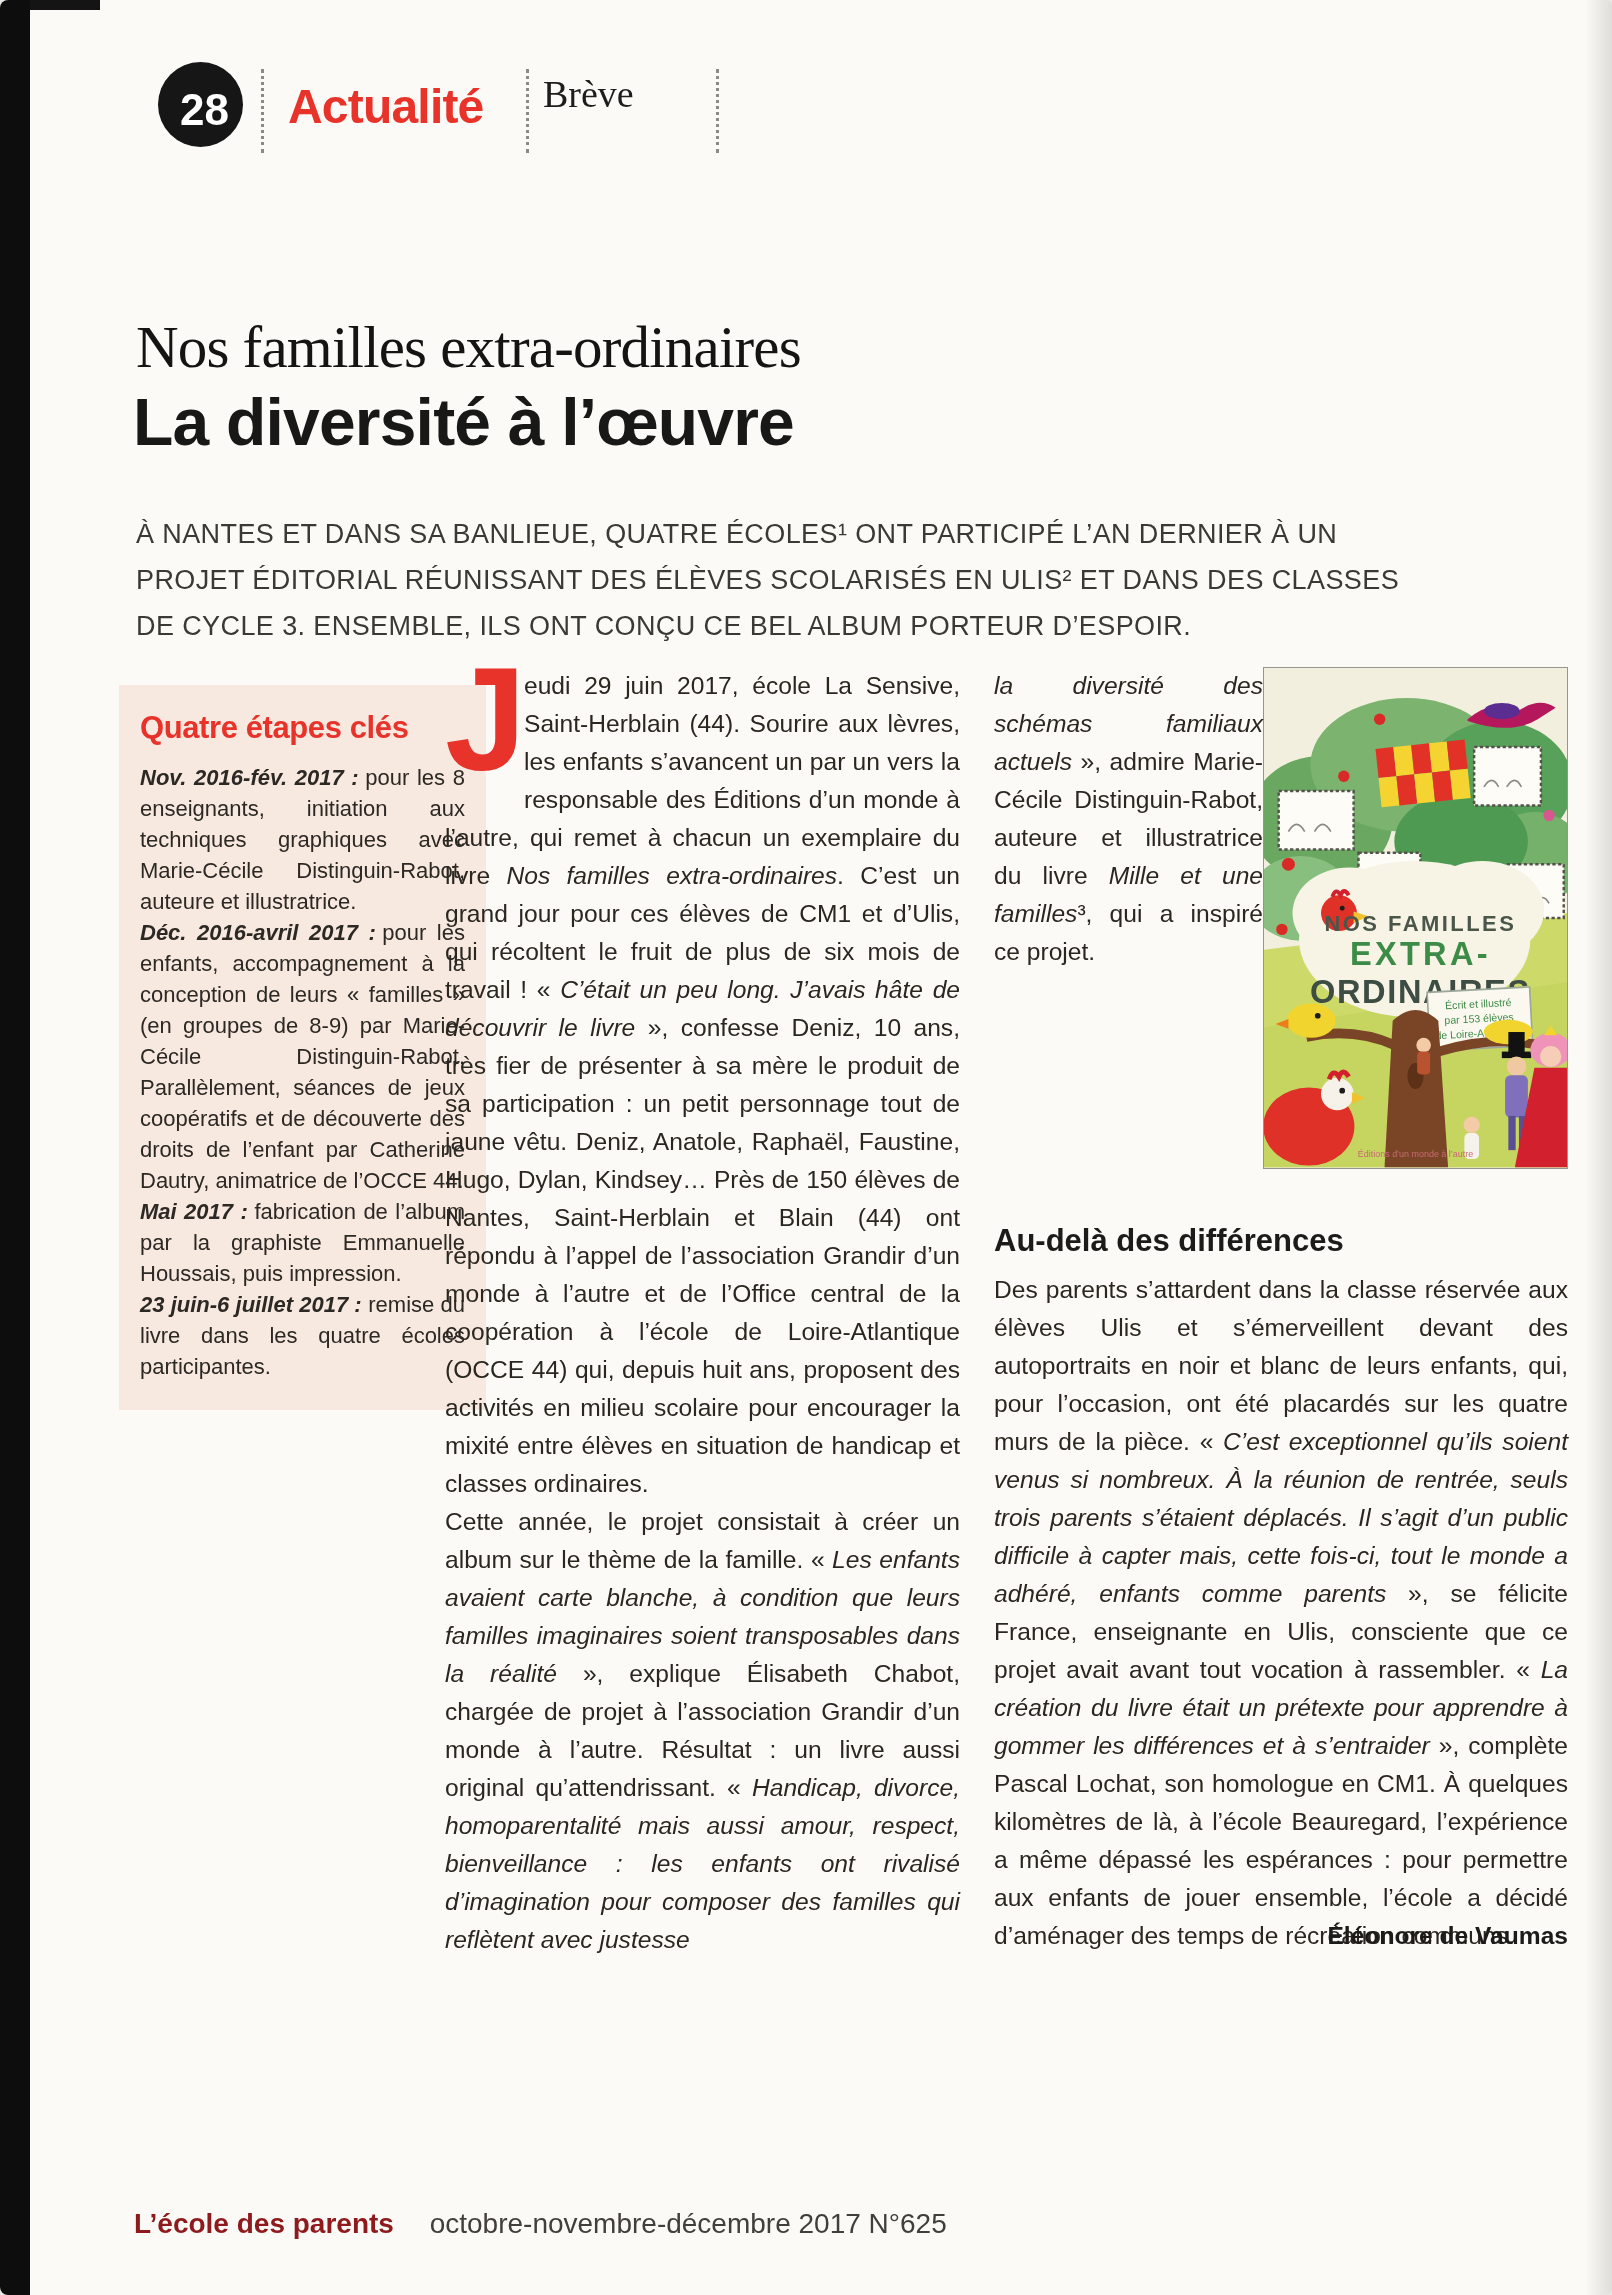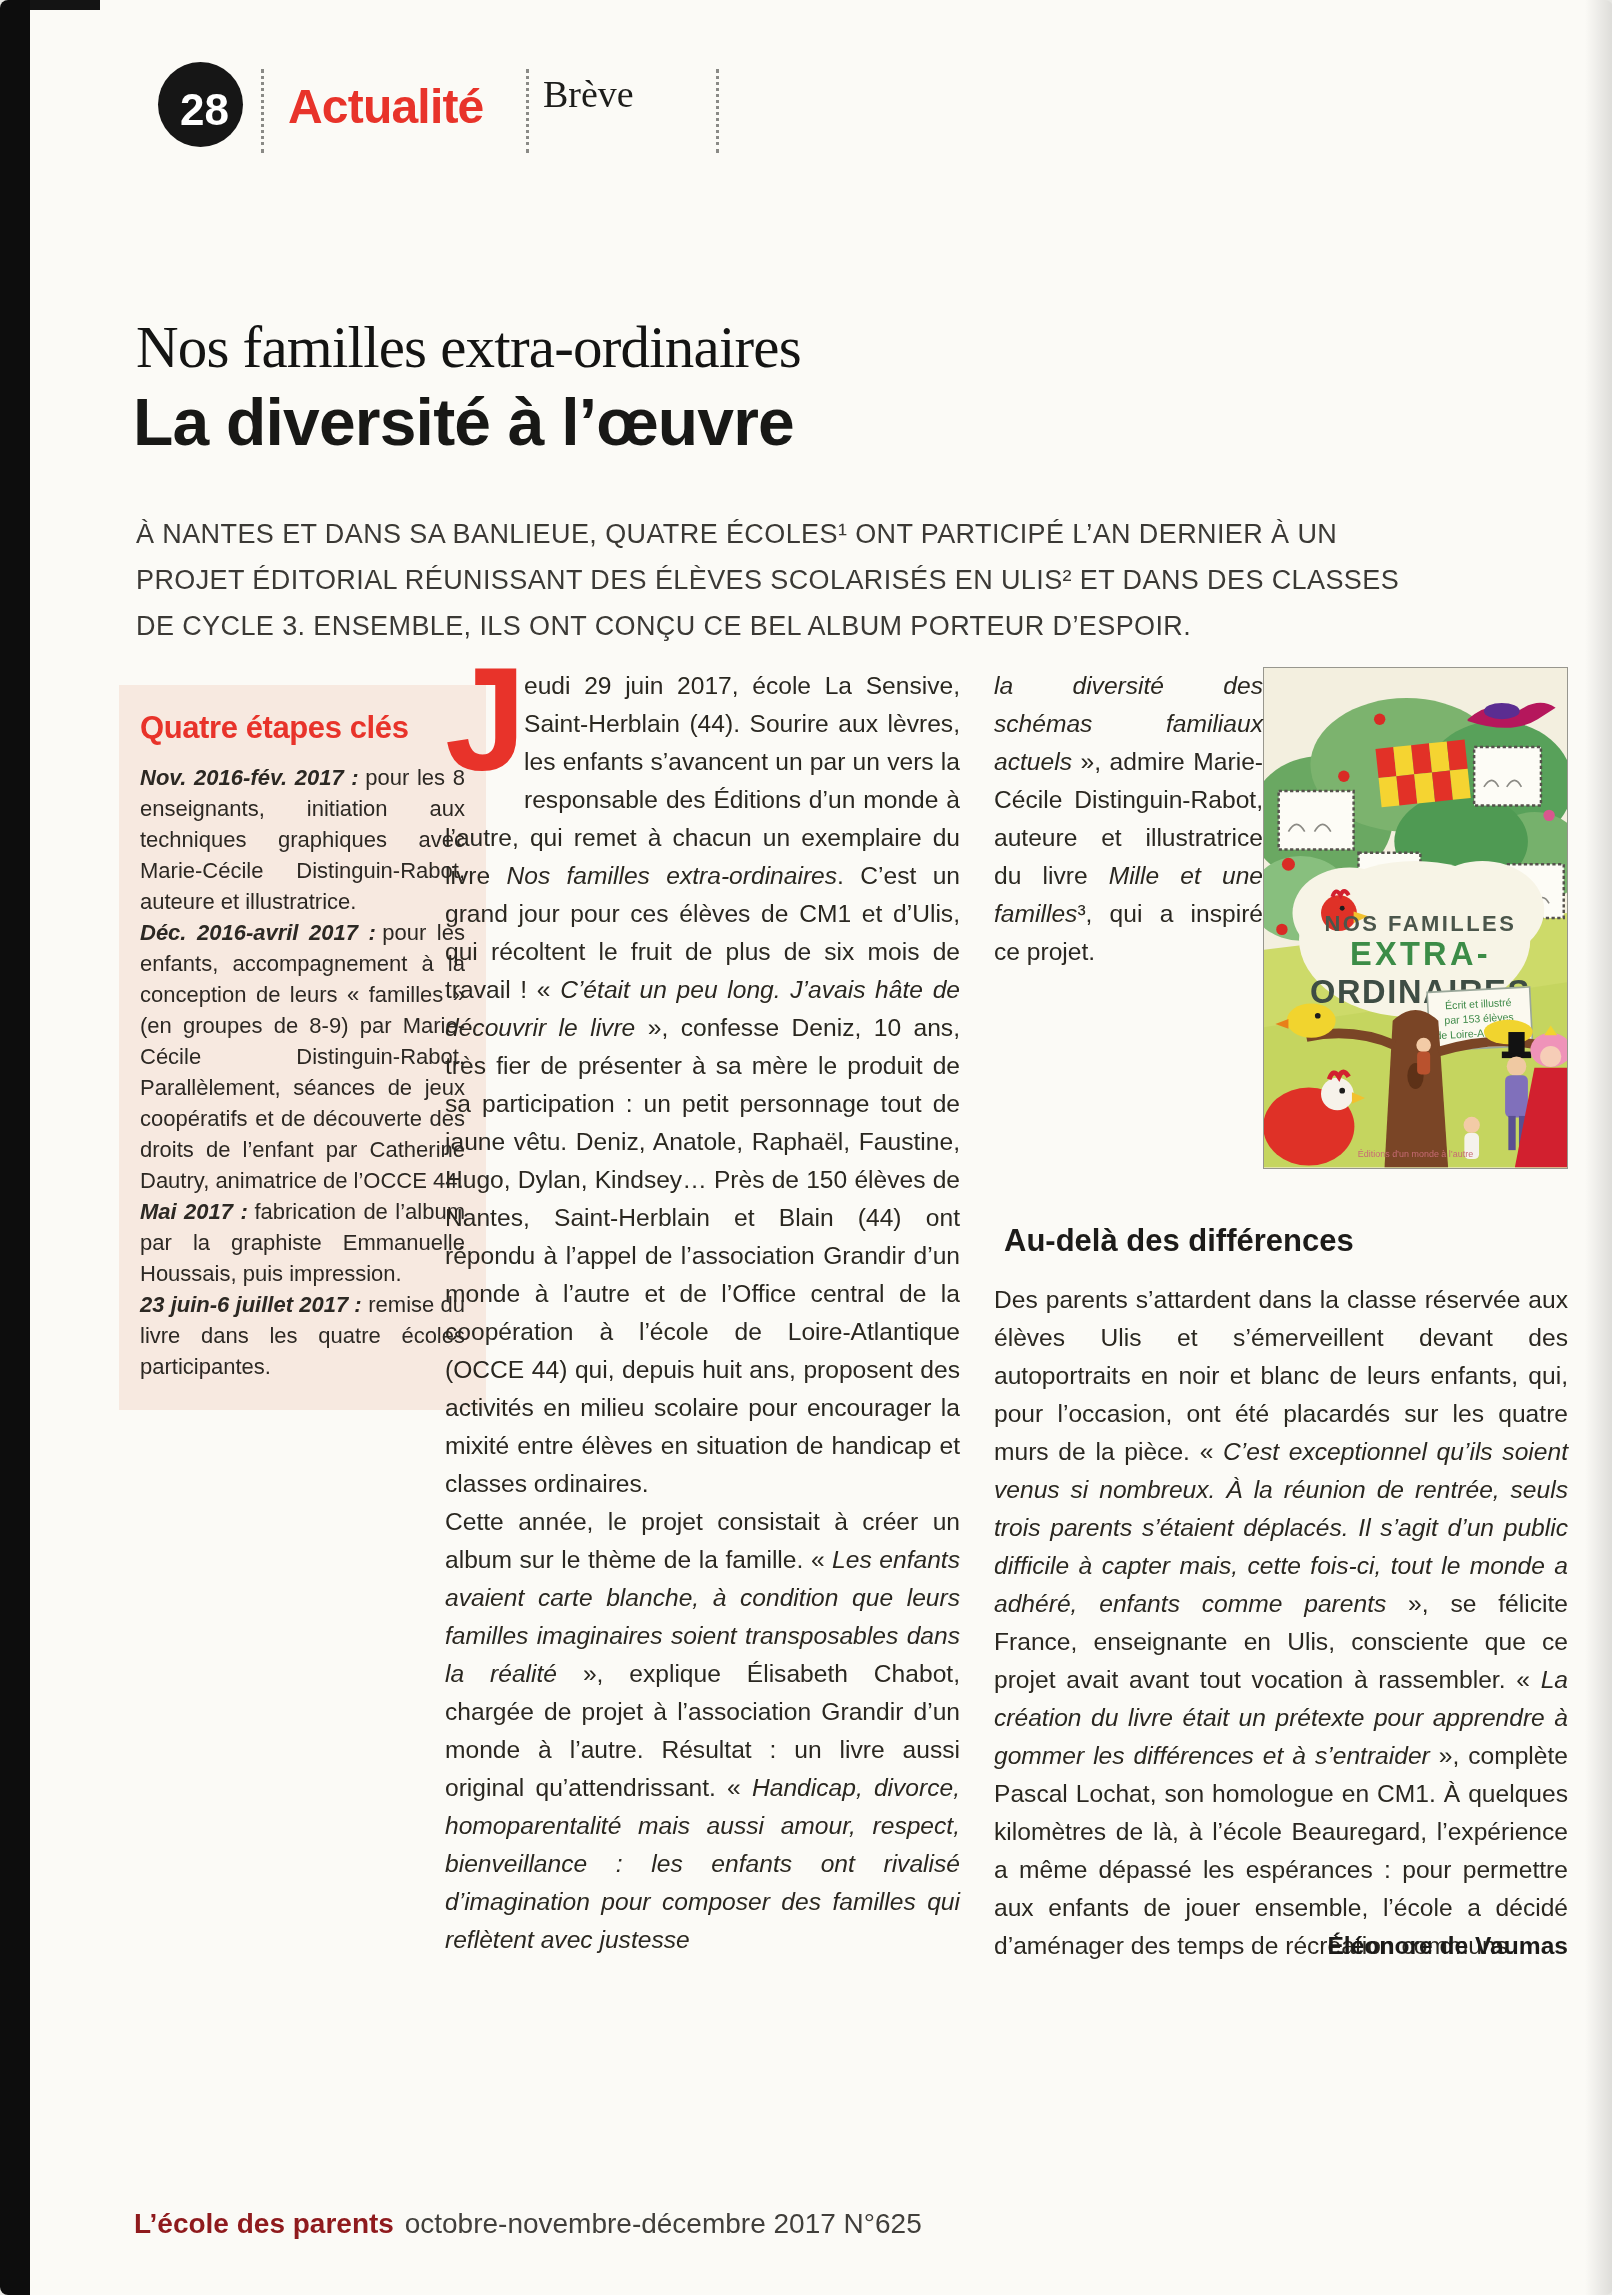"Au-delà des différences" .sec-head { margin: 10px -> 0 }
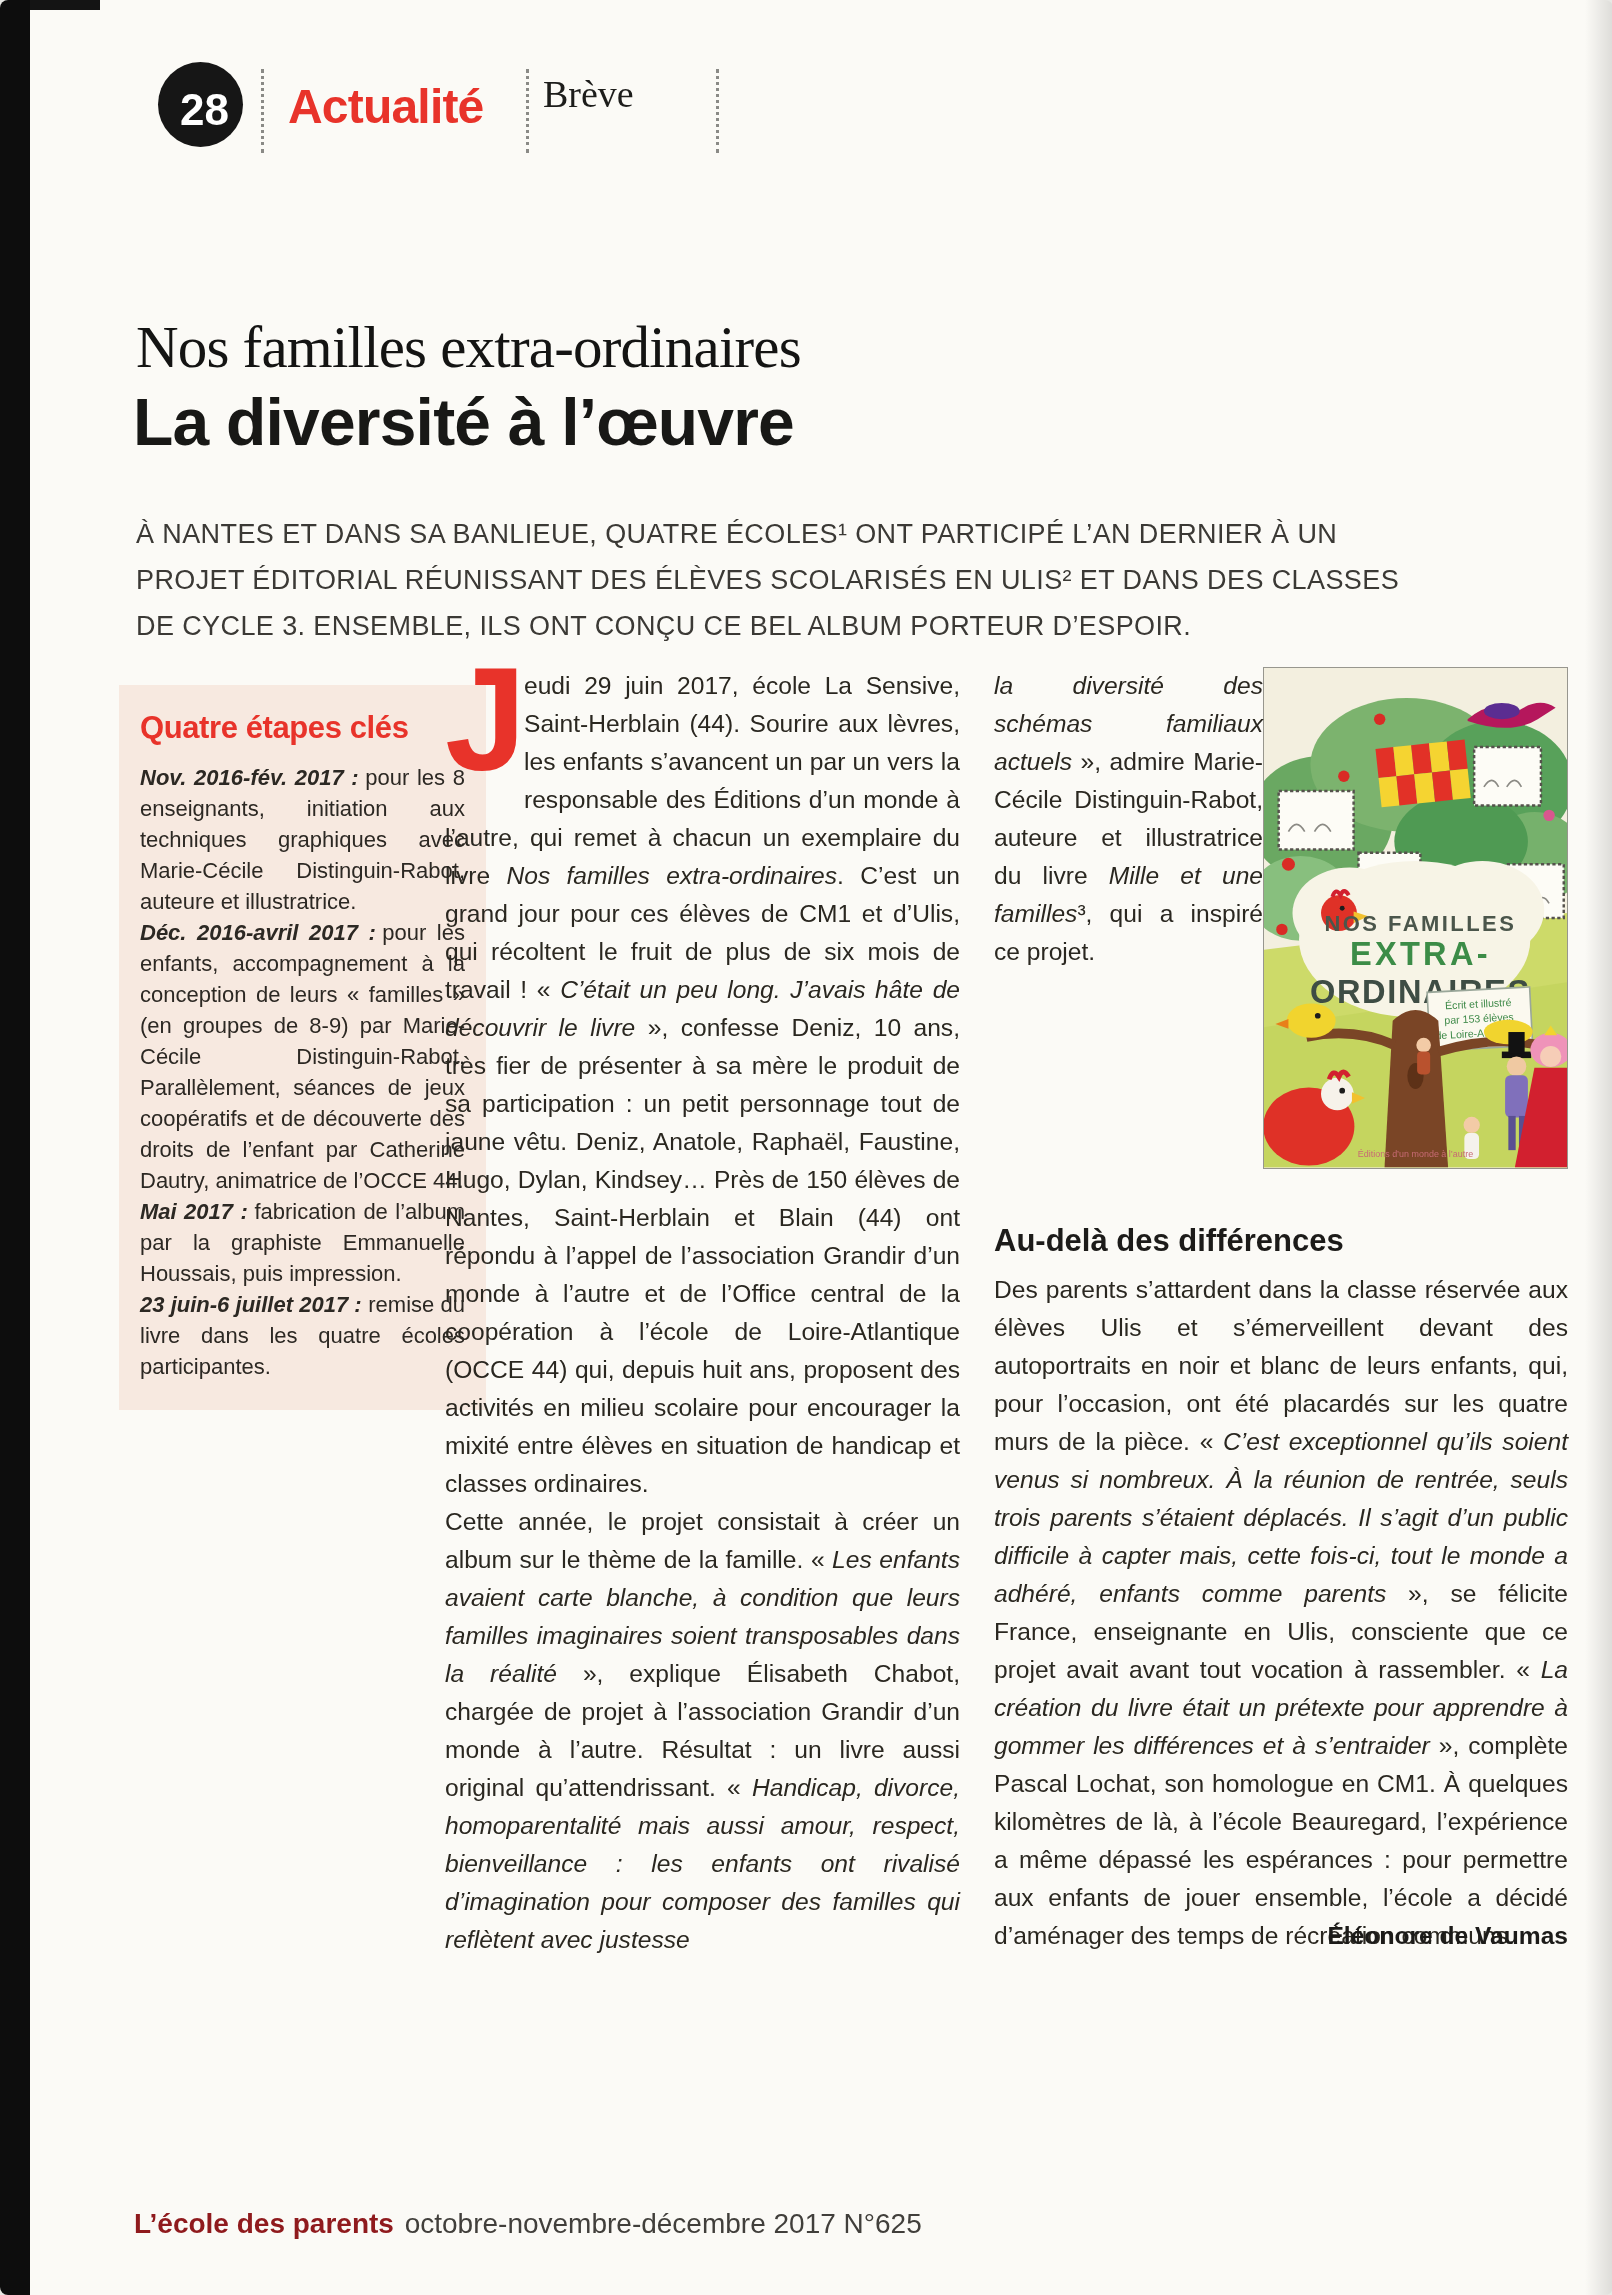"octobre-novembre-décembre 2017 N°625" .footer .issue { margin-left: 3px -> 28px }
